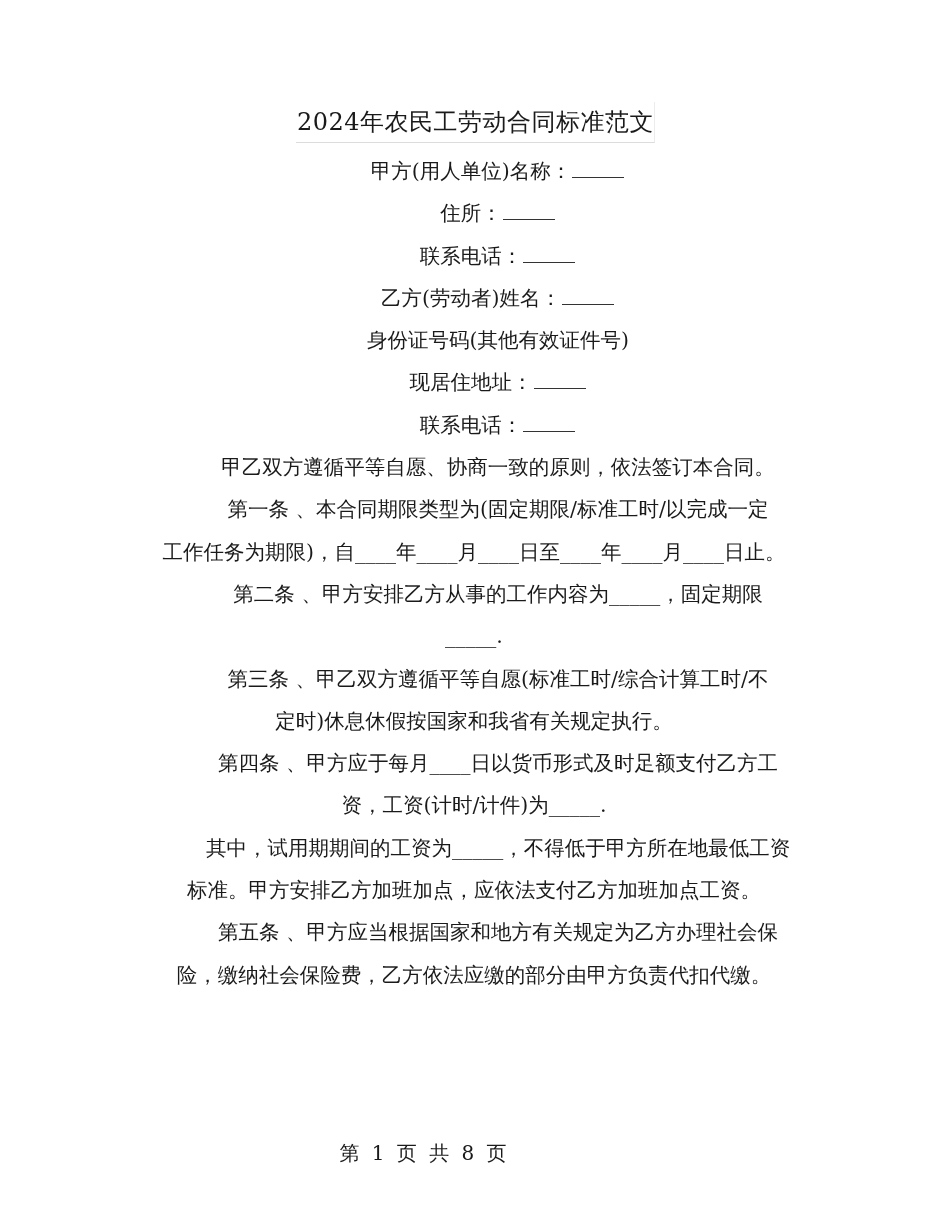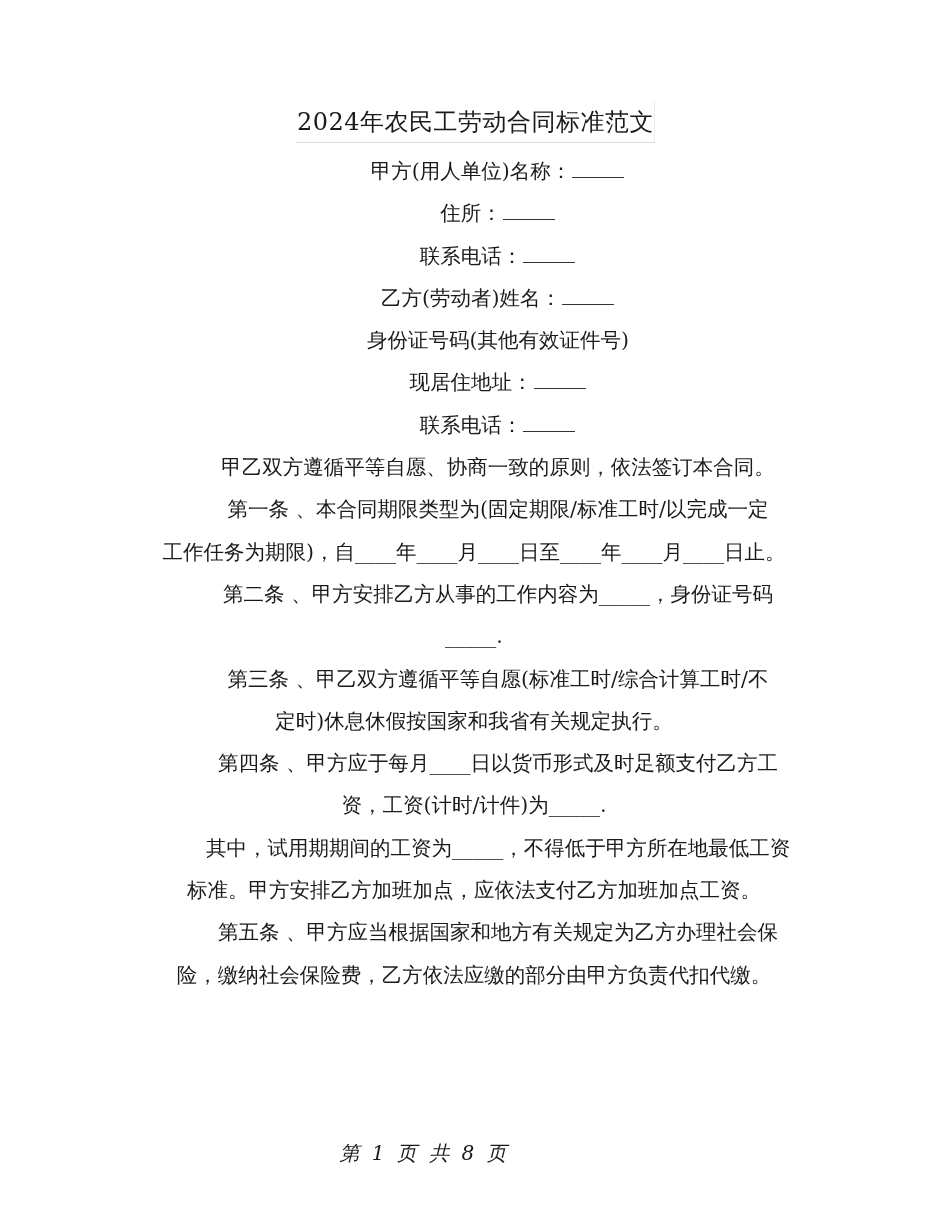"第二条 、甲方安排乙方从事的工作内容为_____，身份证号码" div.line { text: 身份证号码 -> 固定期限 }
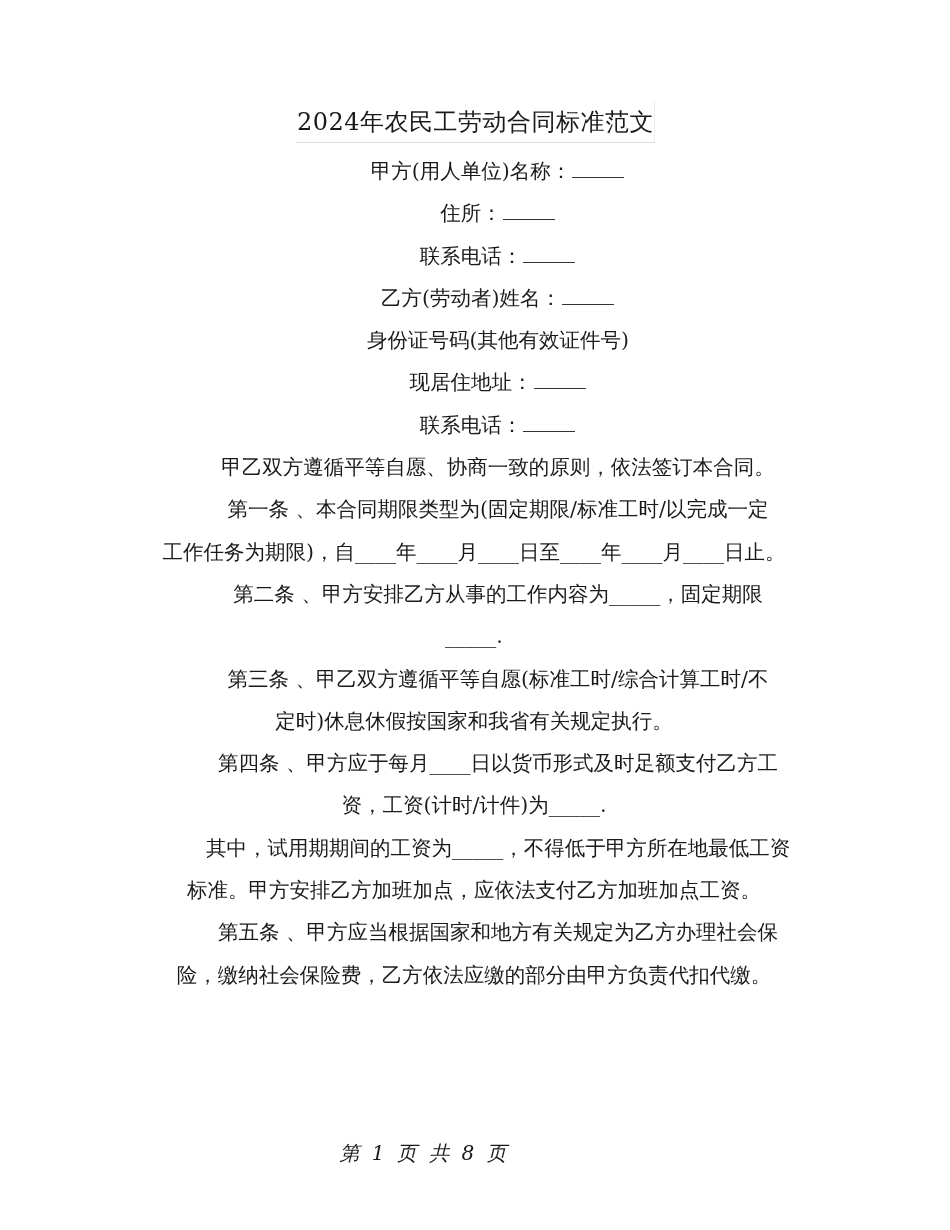"第 1 页 共 8" .footer { font-style: italic -> none }
